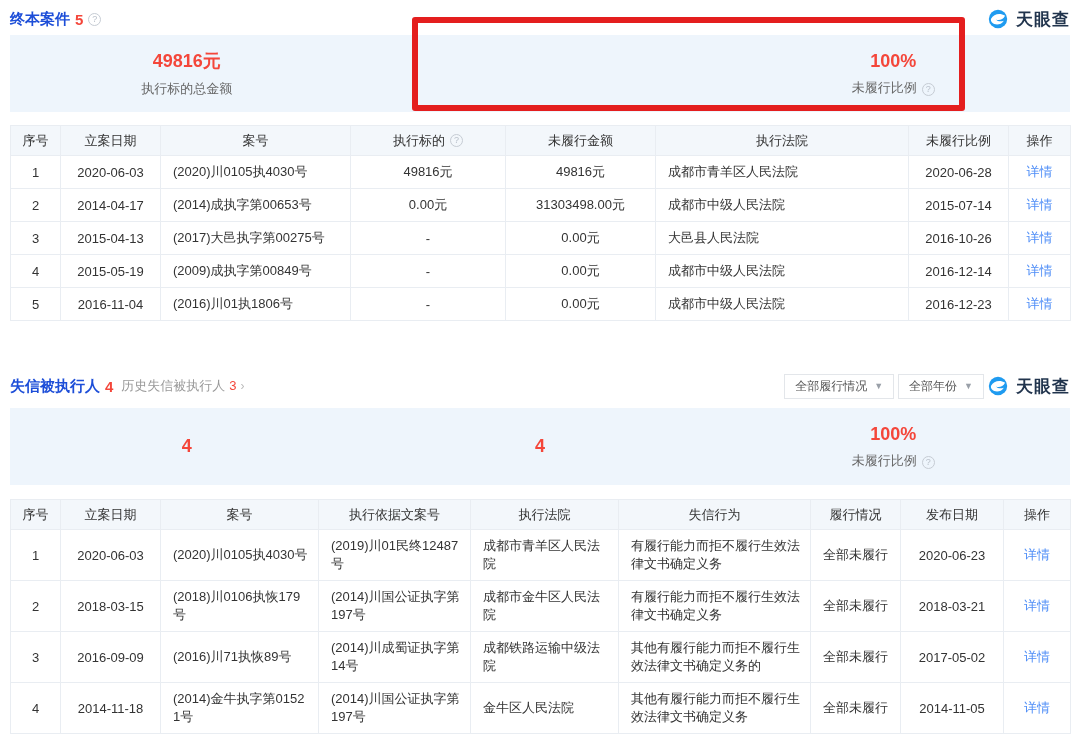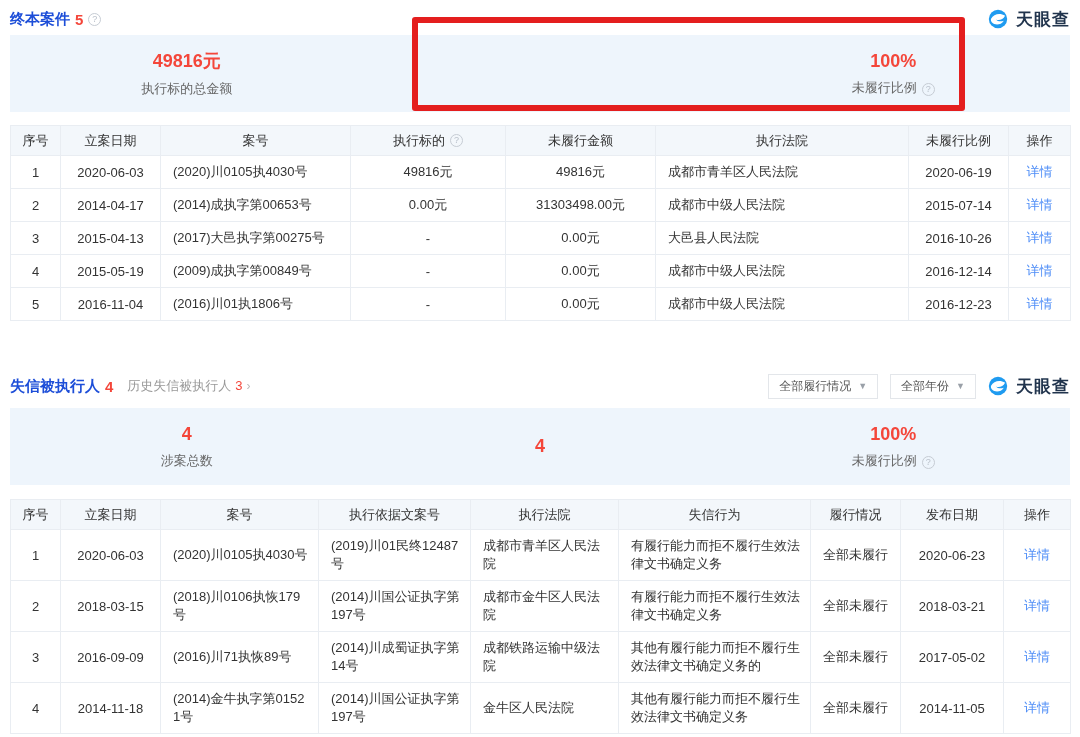"2020-06-19" td { text: 2020-06-19 -> 2020-06-28 }
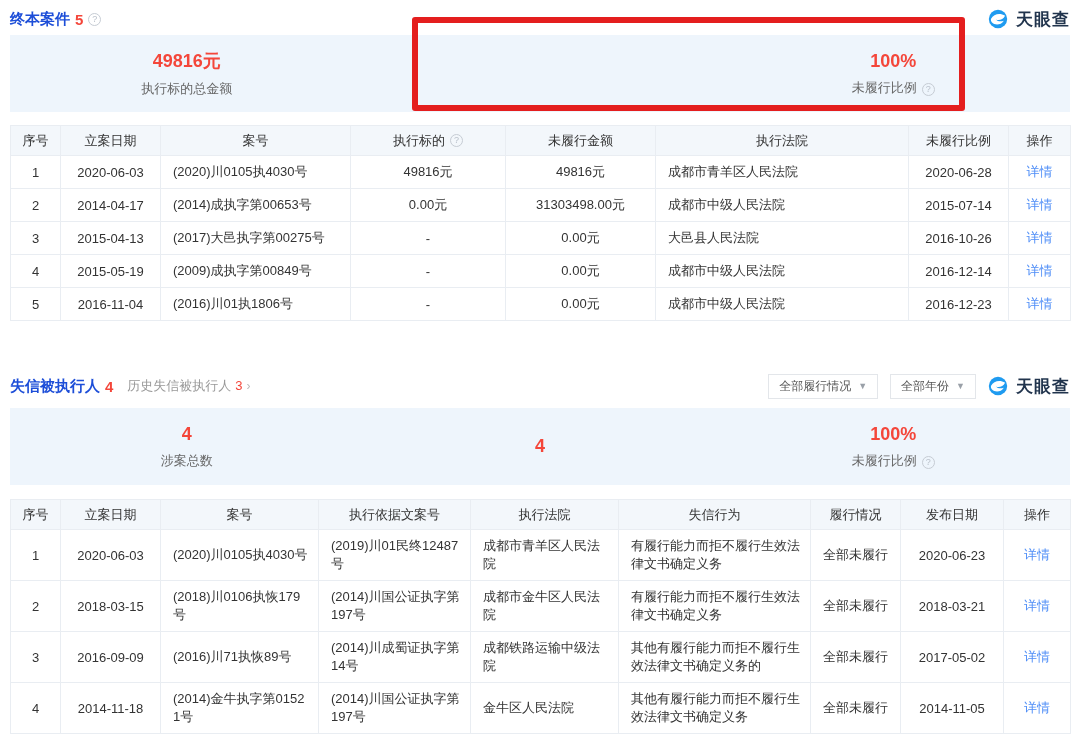"历史失信被执行人 3 ›" .history { margin-left: 14px -> 8px }
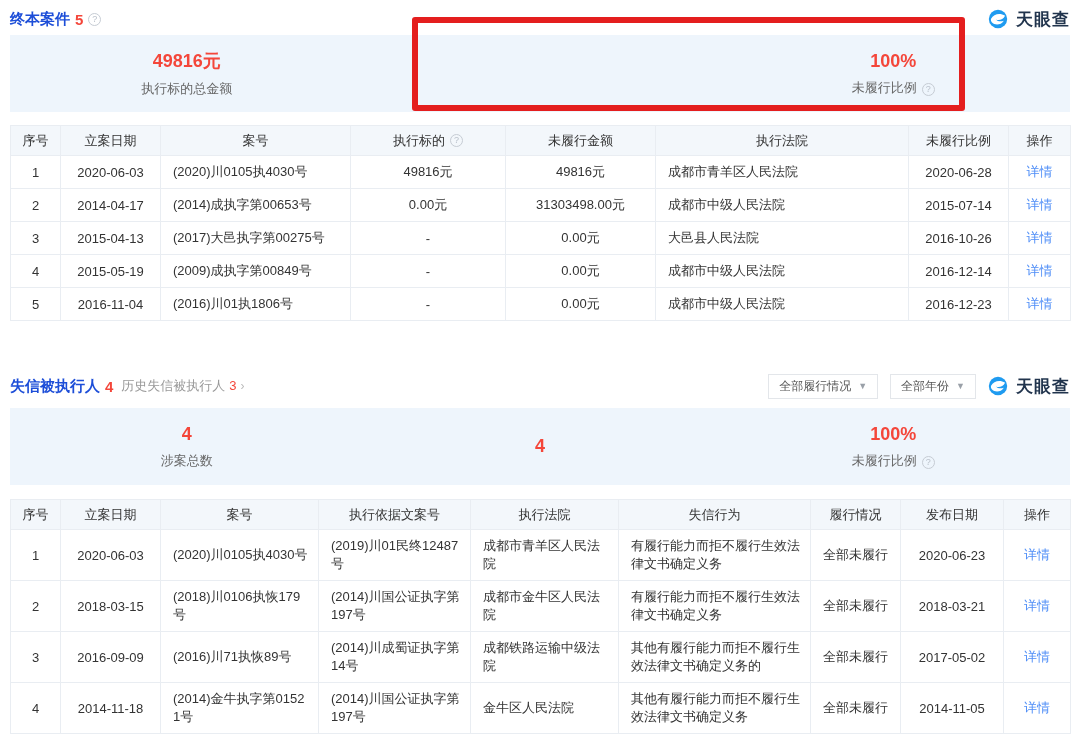"全部履行情况" .filter-btn { margin-right: 12px -> 4px }
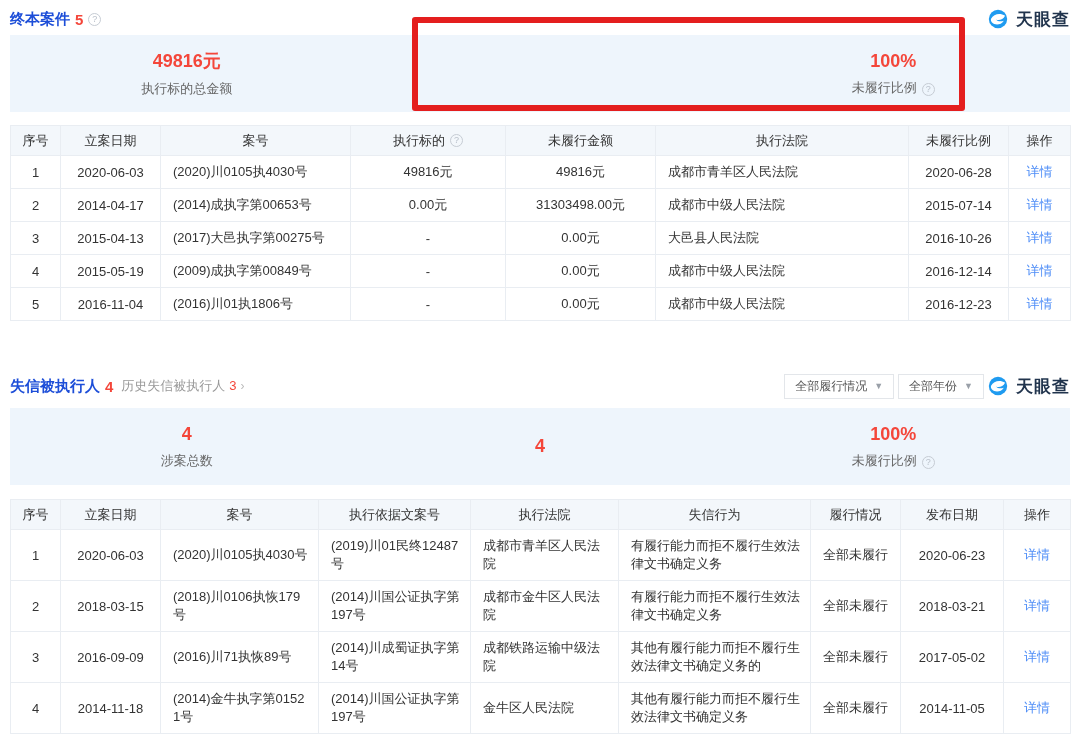"涉案总数" div.stat-label { html: <div>涉案总数</div> -> none }
